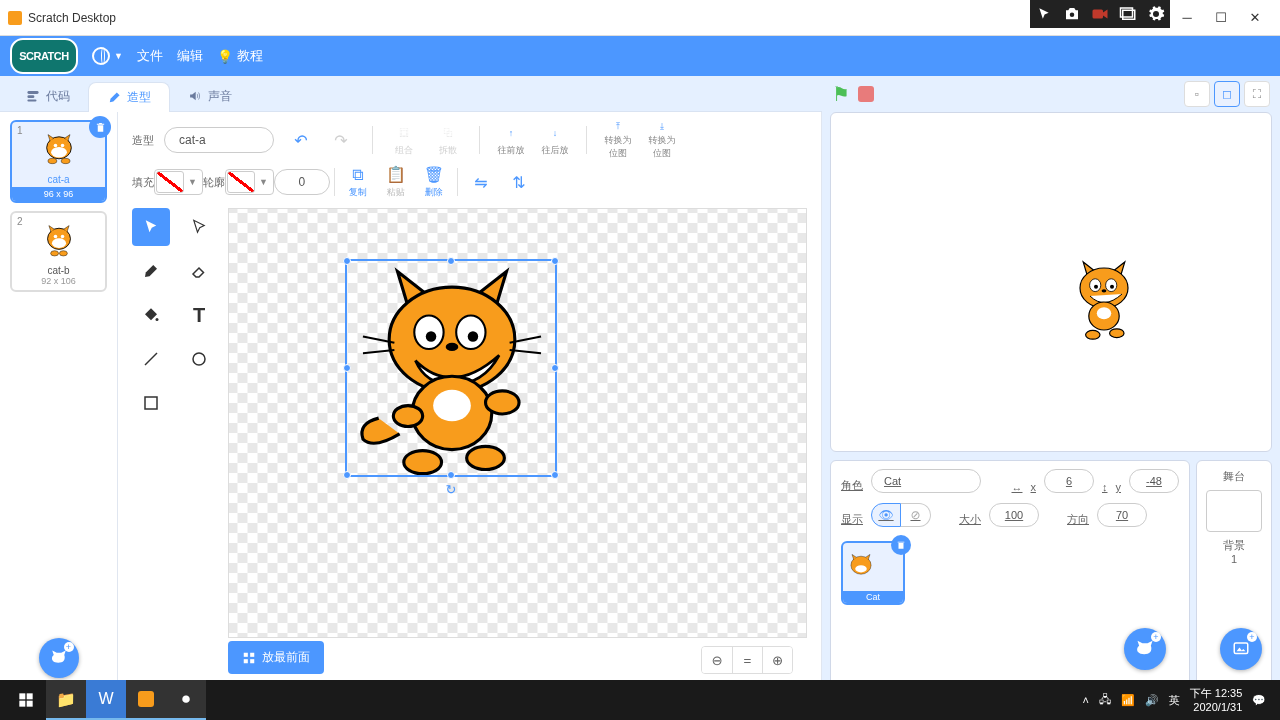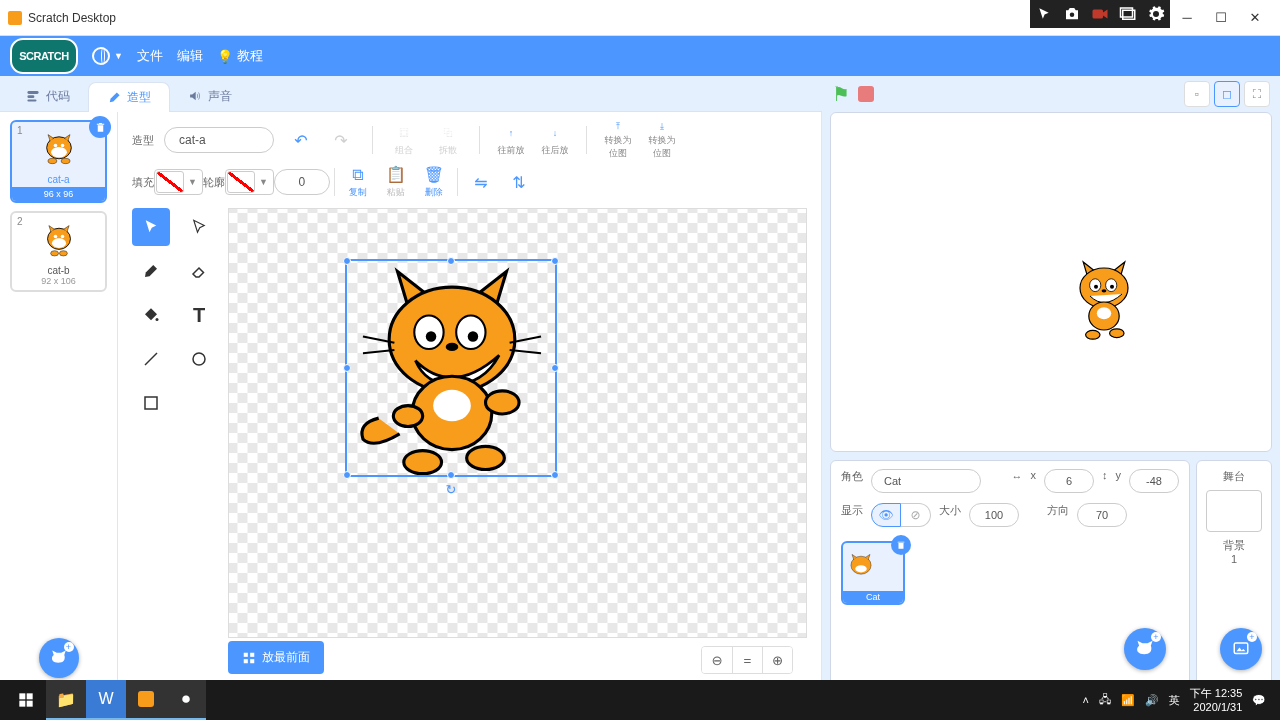"角色" .info-line { align-items: flex-start -> flex-end; text-decoration: none -> underline }
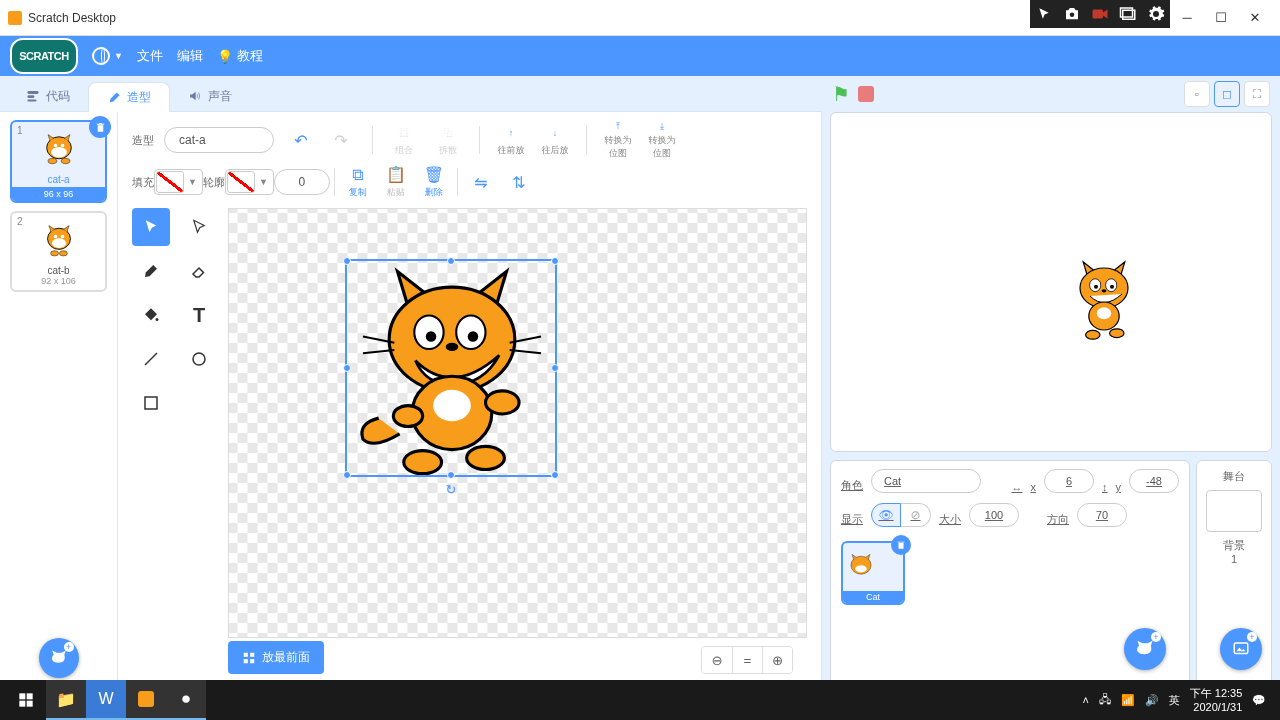"大小" span { margin-left: none -> 20px }
